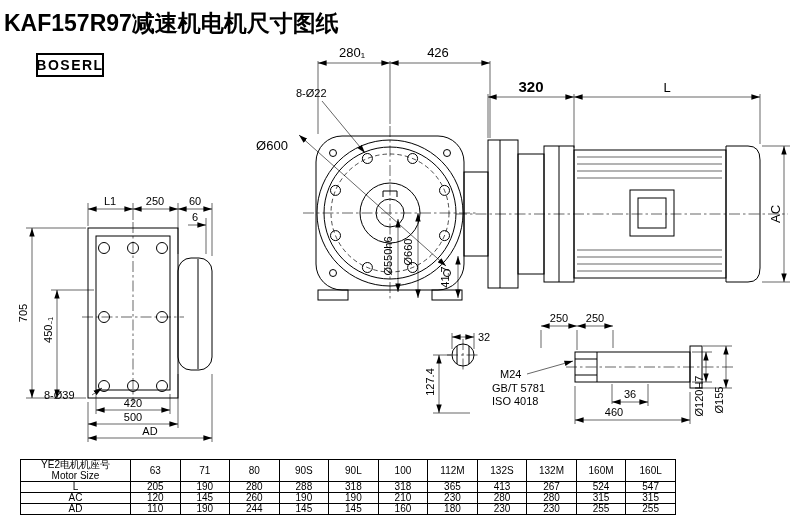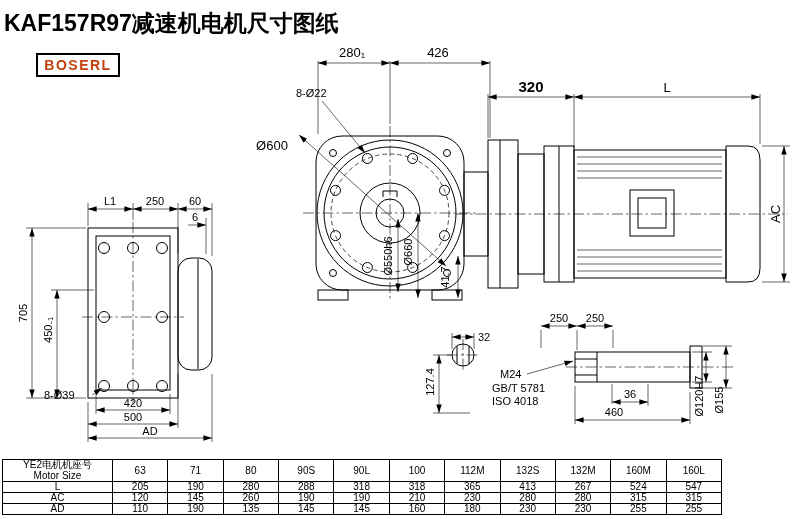"BOSERL" .logo { color: #c2410c -> #000000; width: 84px -> 68px }
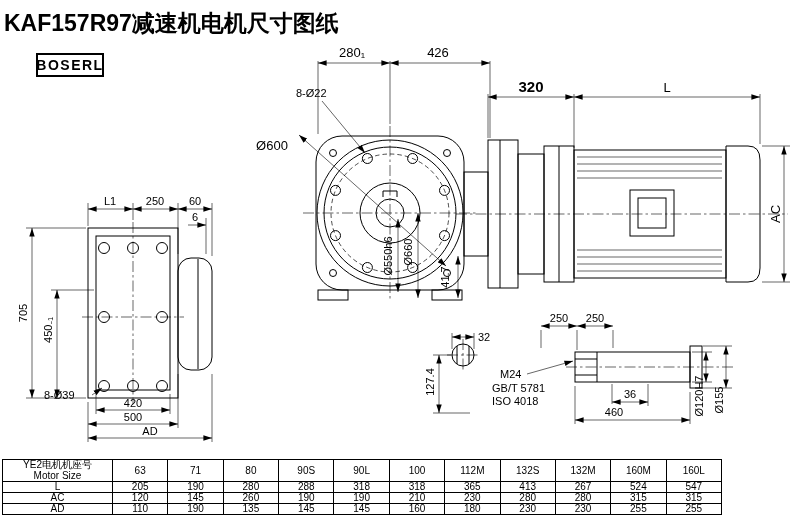"YE2电机机座号" #size-table { left: 2px -> 20px; width: 720px -> 656px }
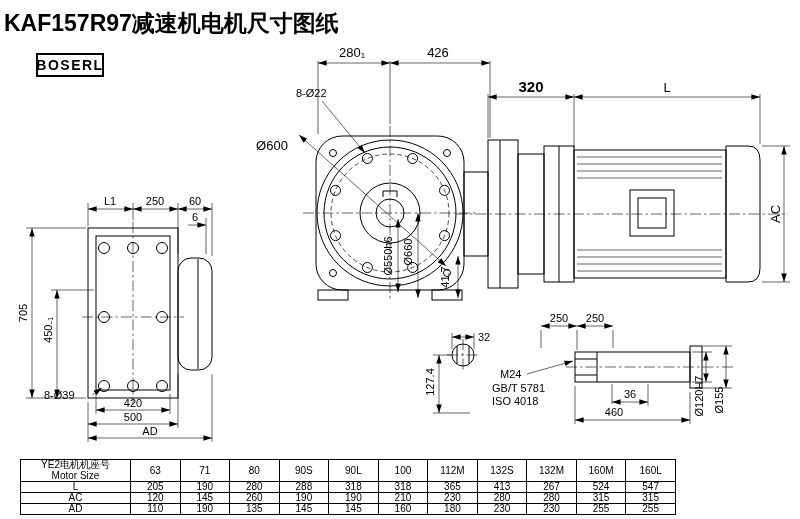"135" td { text: 135 -> 244 }
